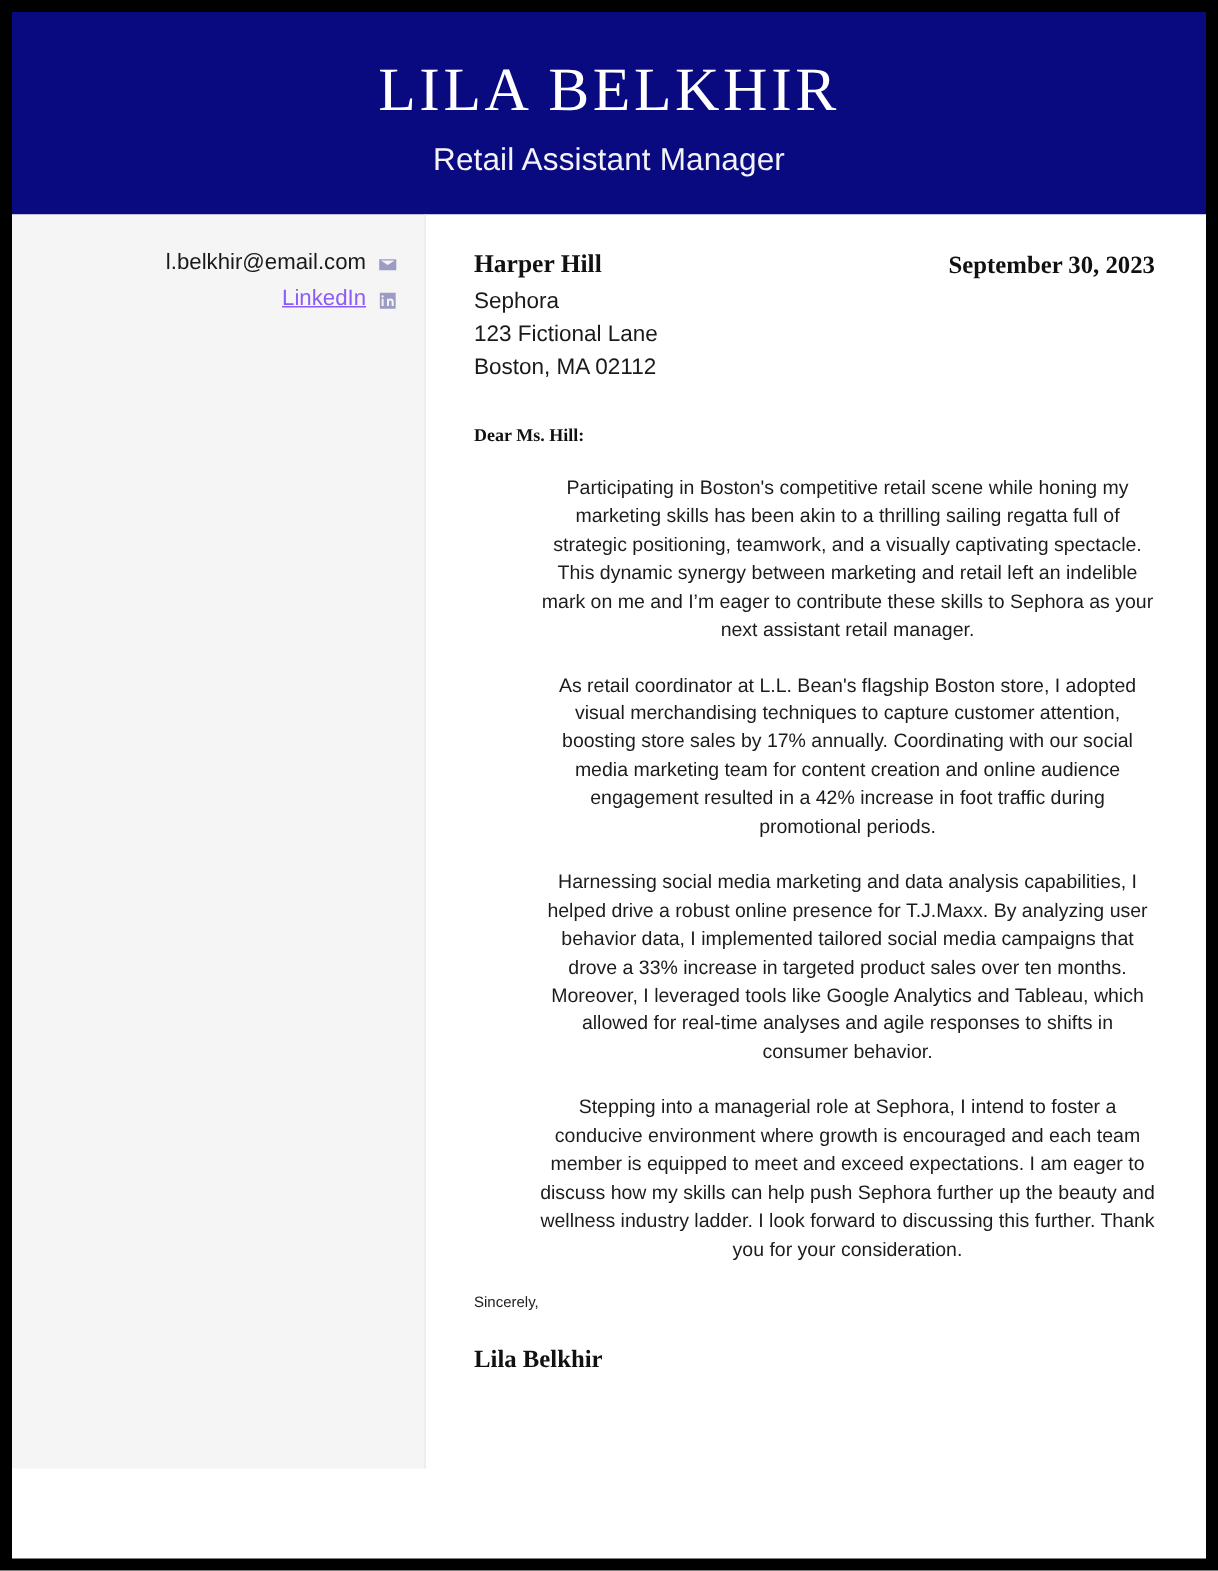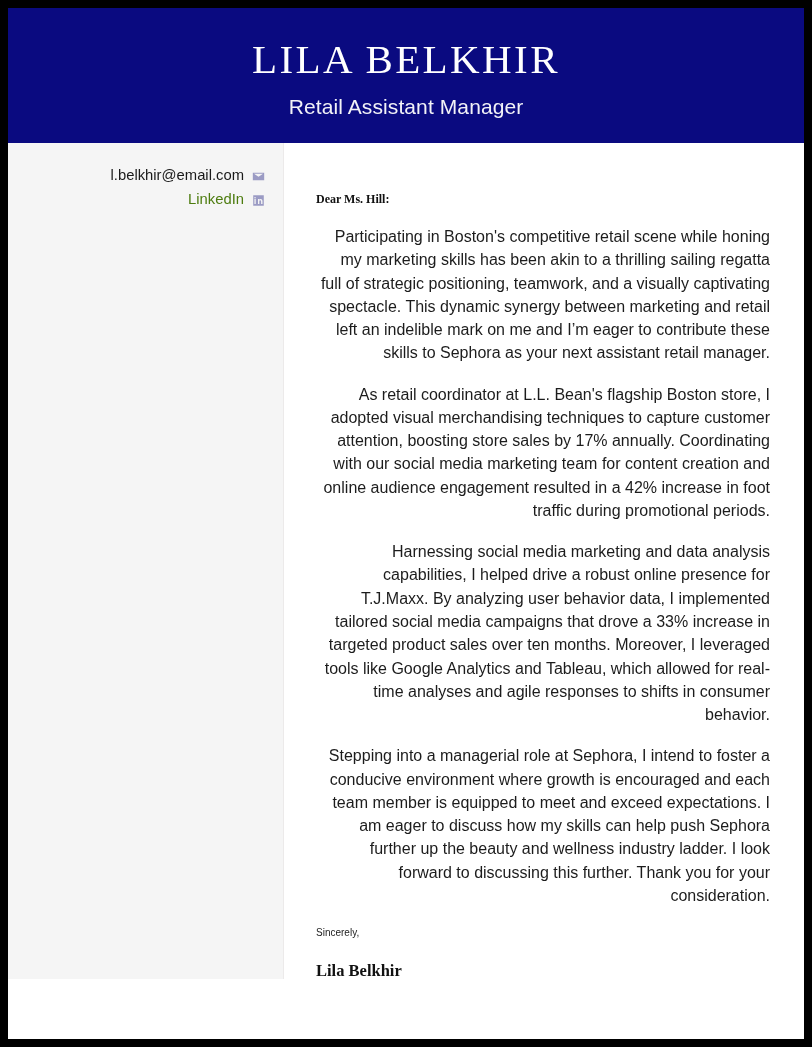"Harper Hill" div.recip-row { html: none -> <div> <div> <div>Harper Hill</div> <div>Sephora</div> <div>123 Fictional Lane</div> <div>Boston, MA 02112</div> </div> <div>September 30, 2023</div> </div> }
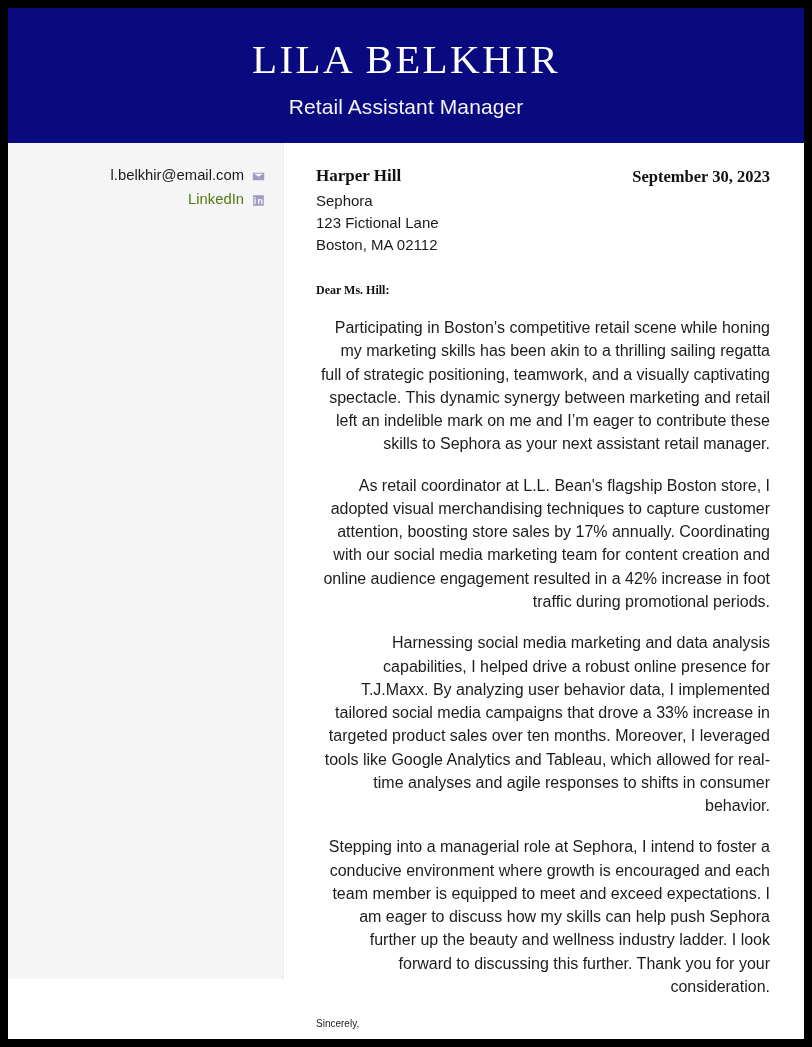"LinkedIn" .contact-text.link { color: #4d7c0f -> #8b5cf6; text-decoration: none -> underline }
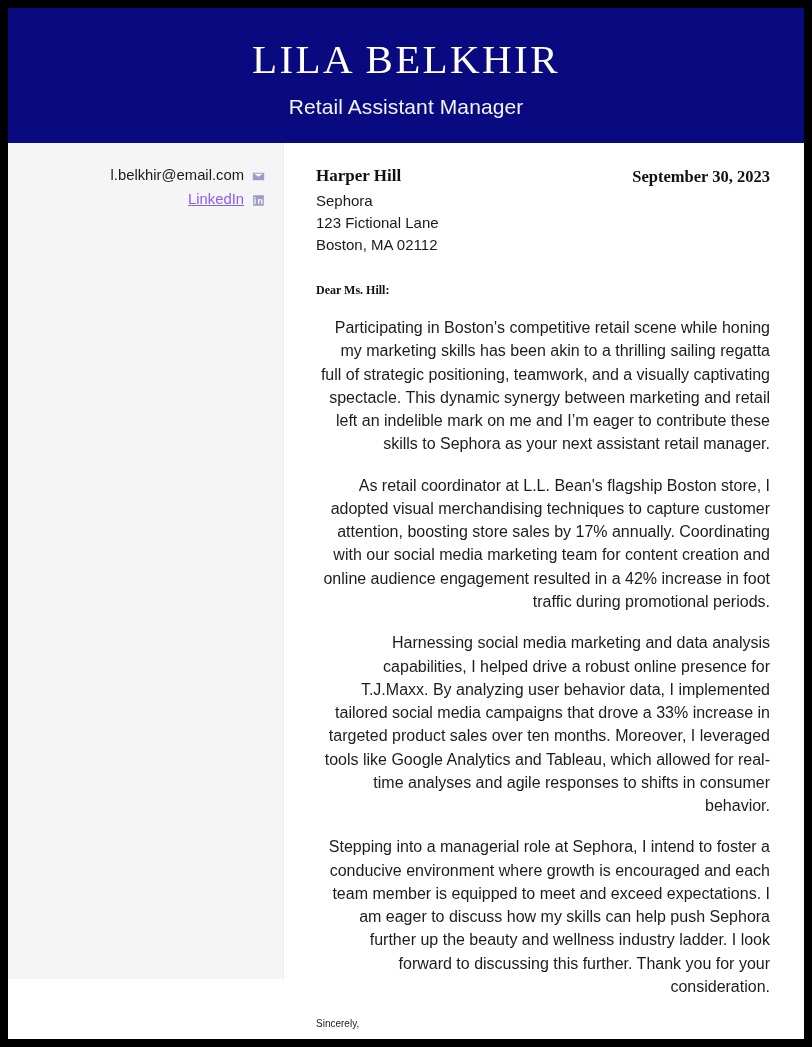"Participating in Boston's competitive" .para { font-size: 16px -> 13px; margin-left: none -> 44px; text-align: right -> center }
